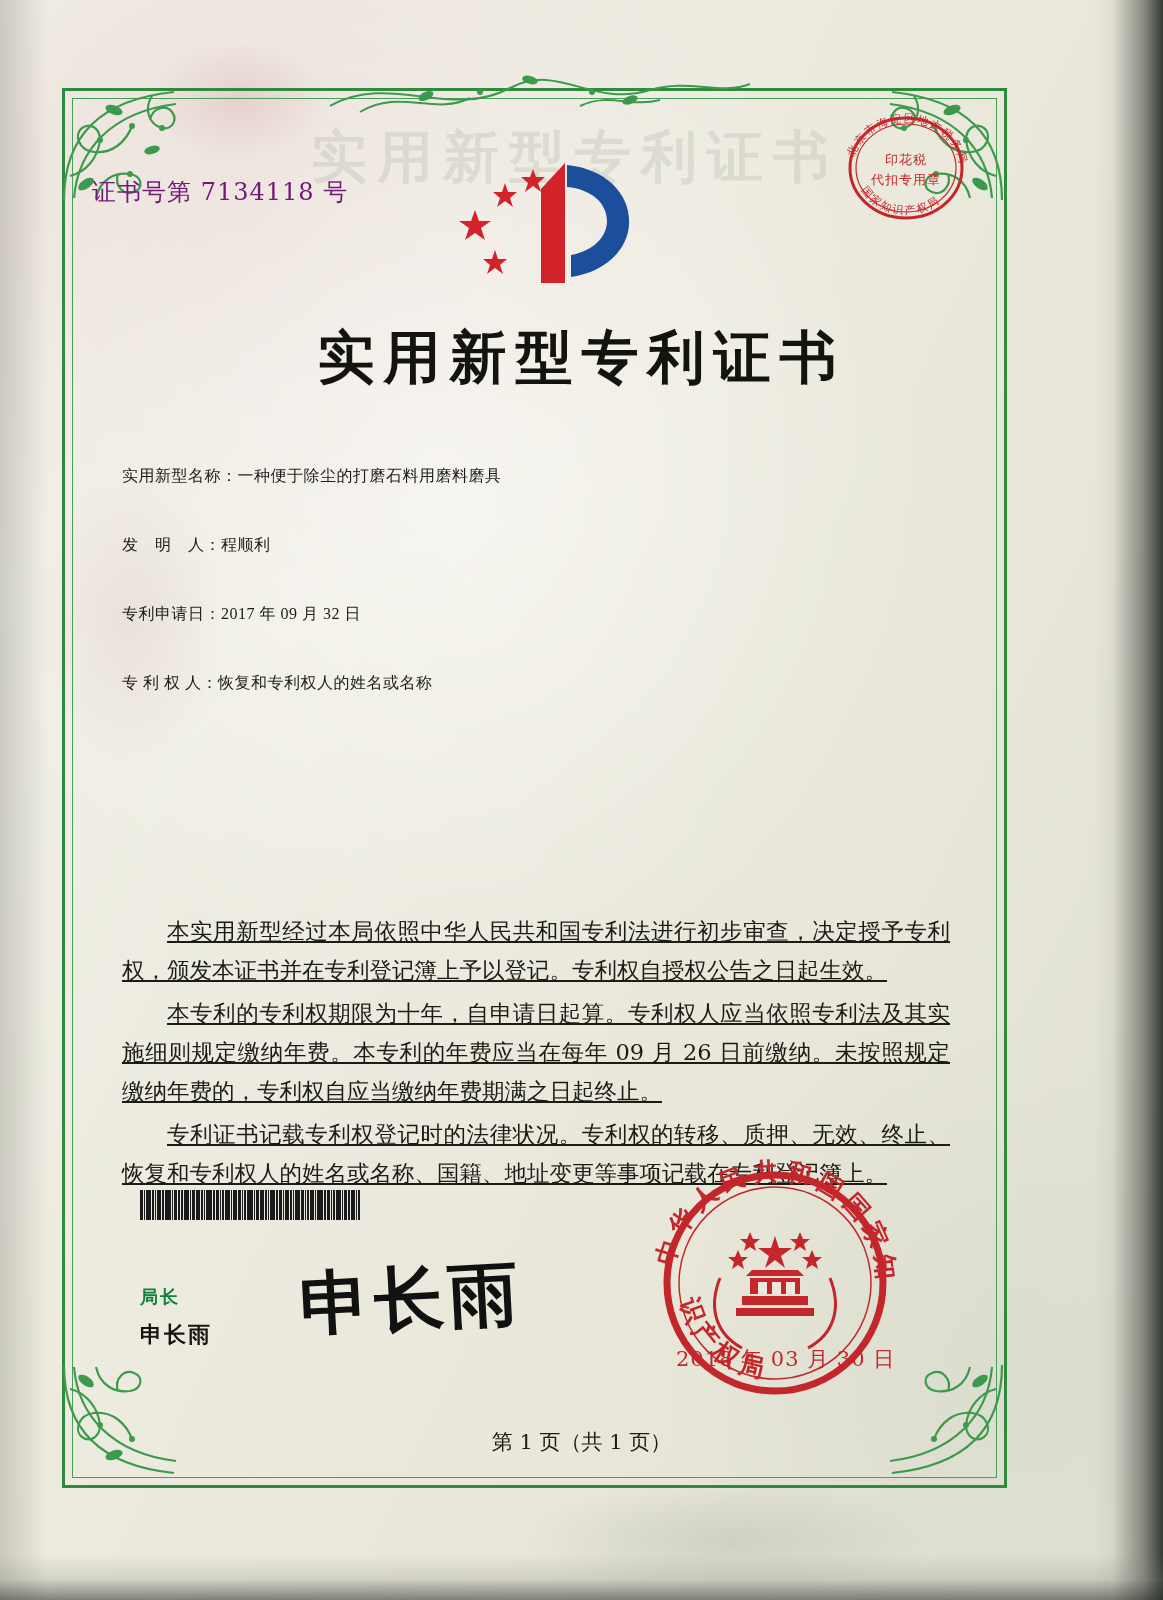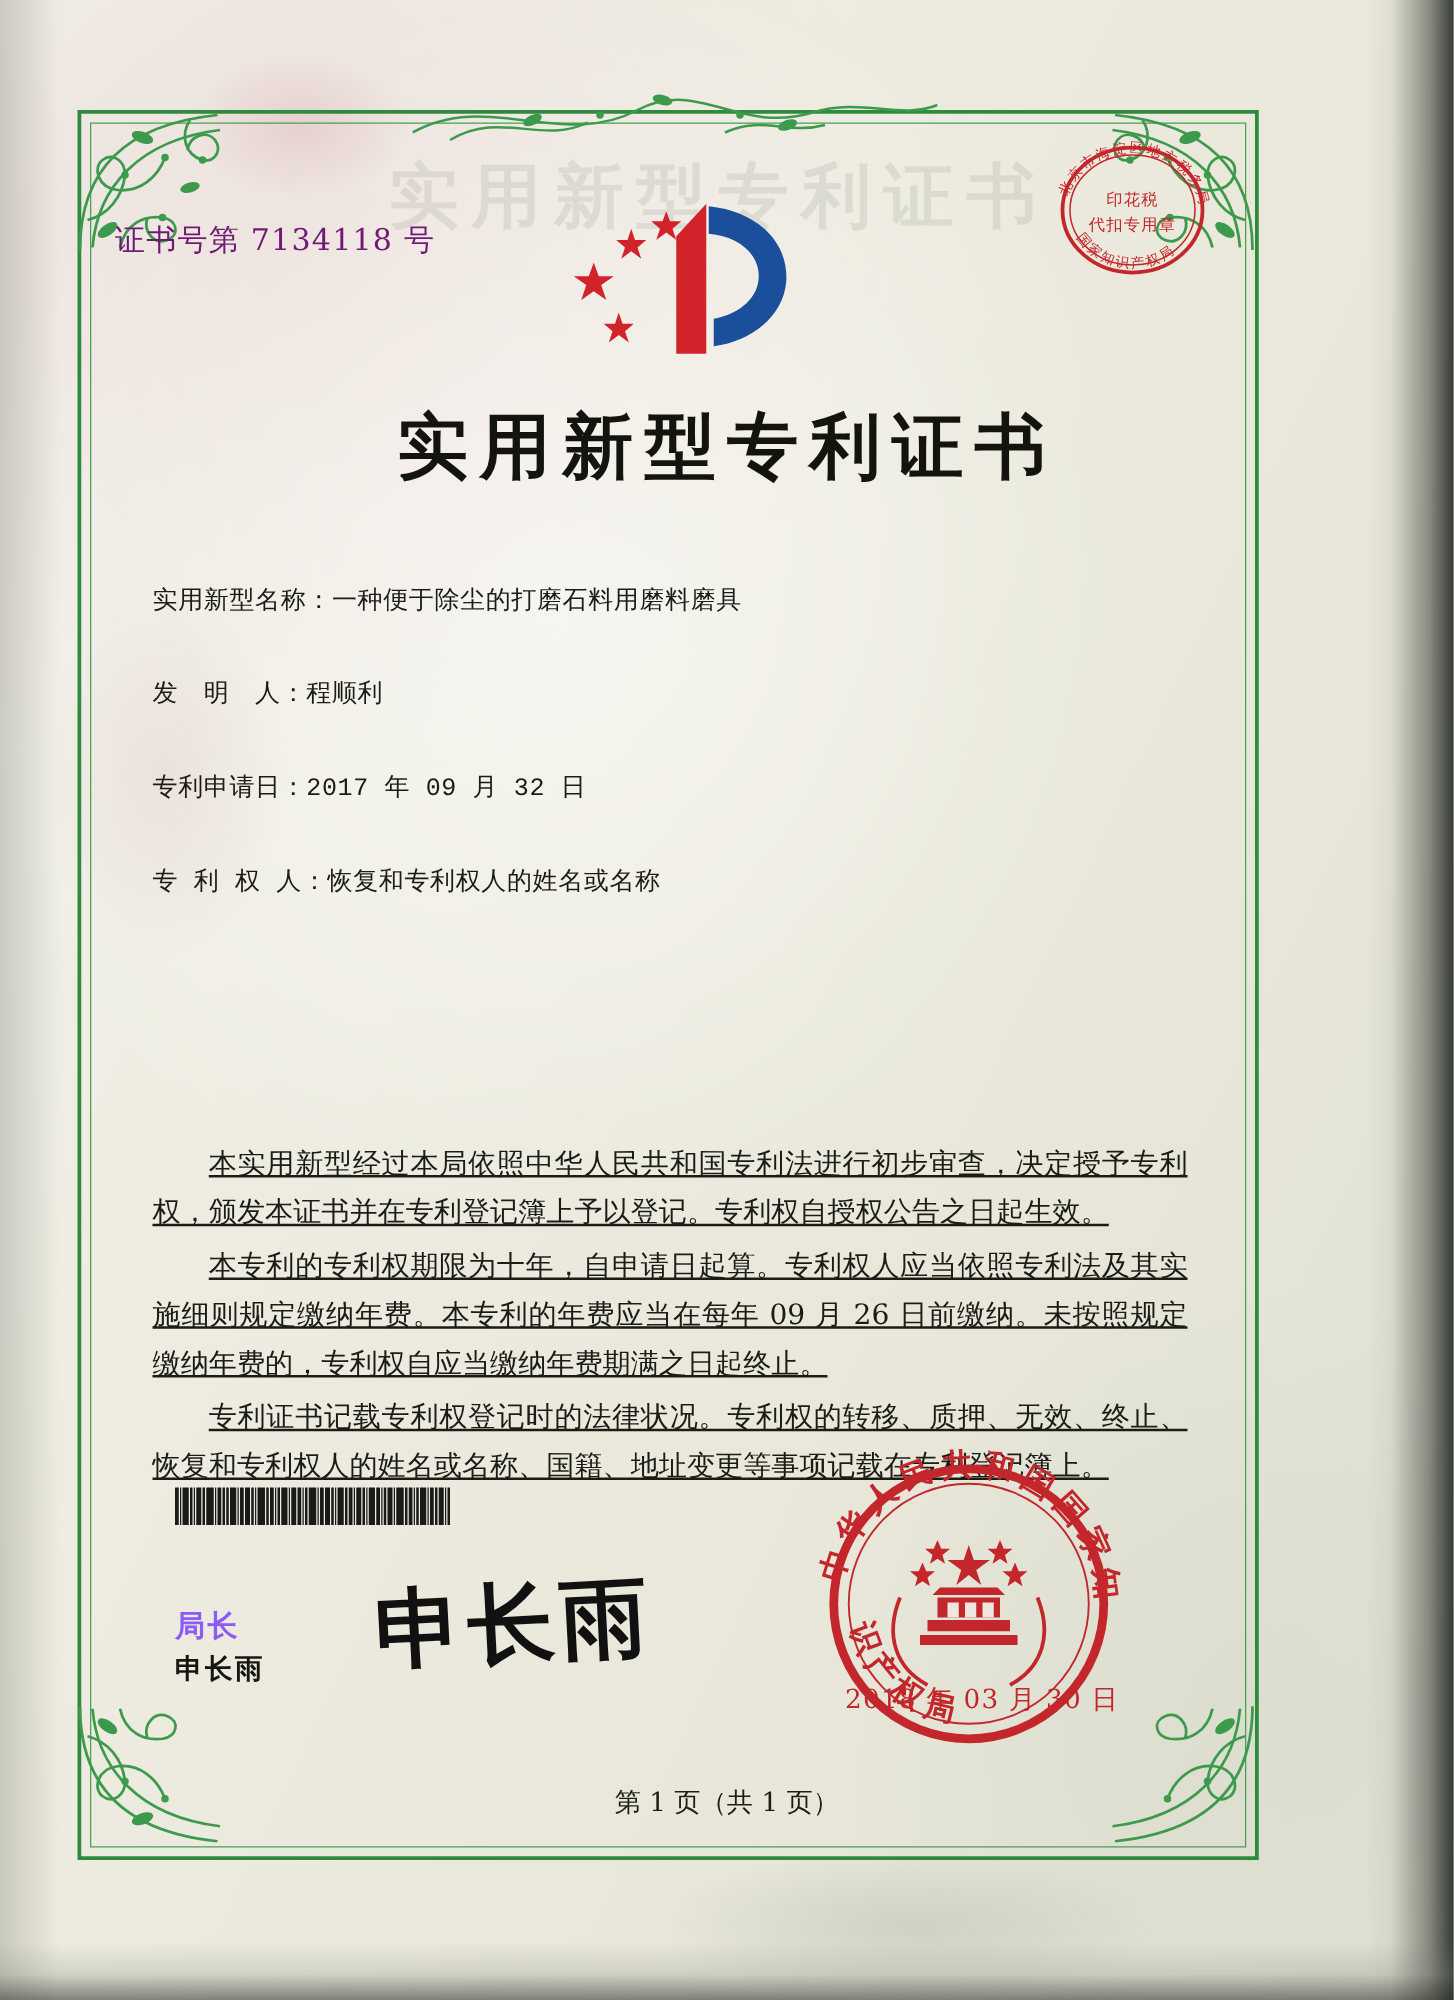"实用新型名称：一种便于除尘的打磨石料用磨料磨具" .fields { font-family: Liberation Mono, monospace -> Liberation Serif, serif; font-size: 20px -> 16px }
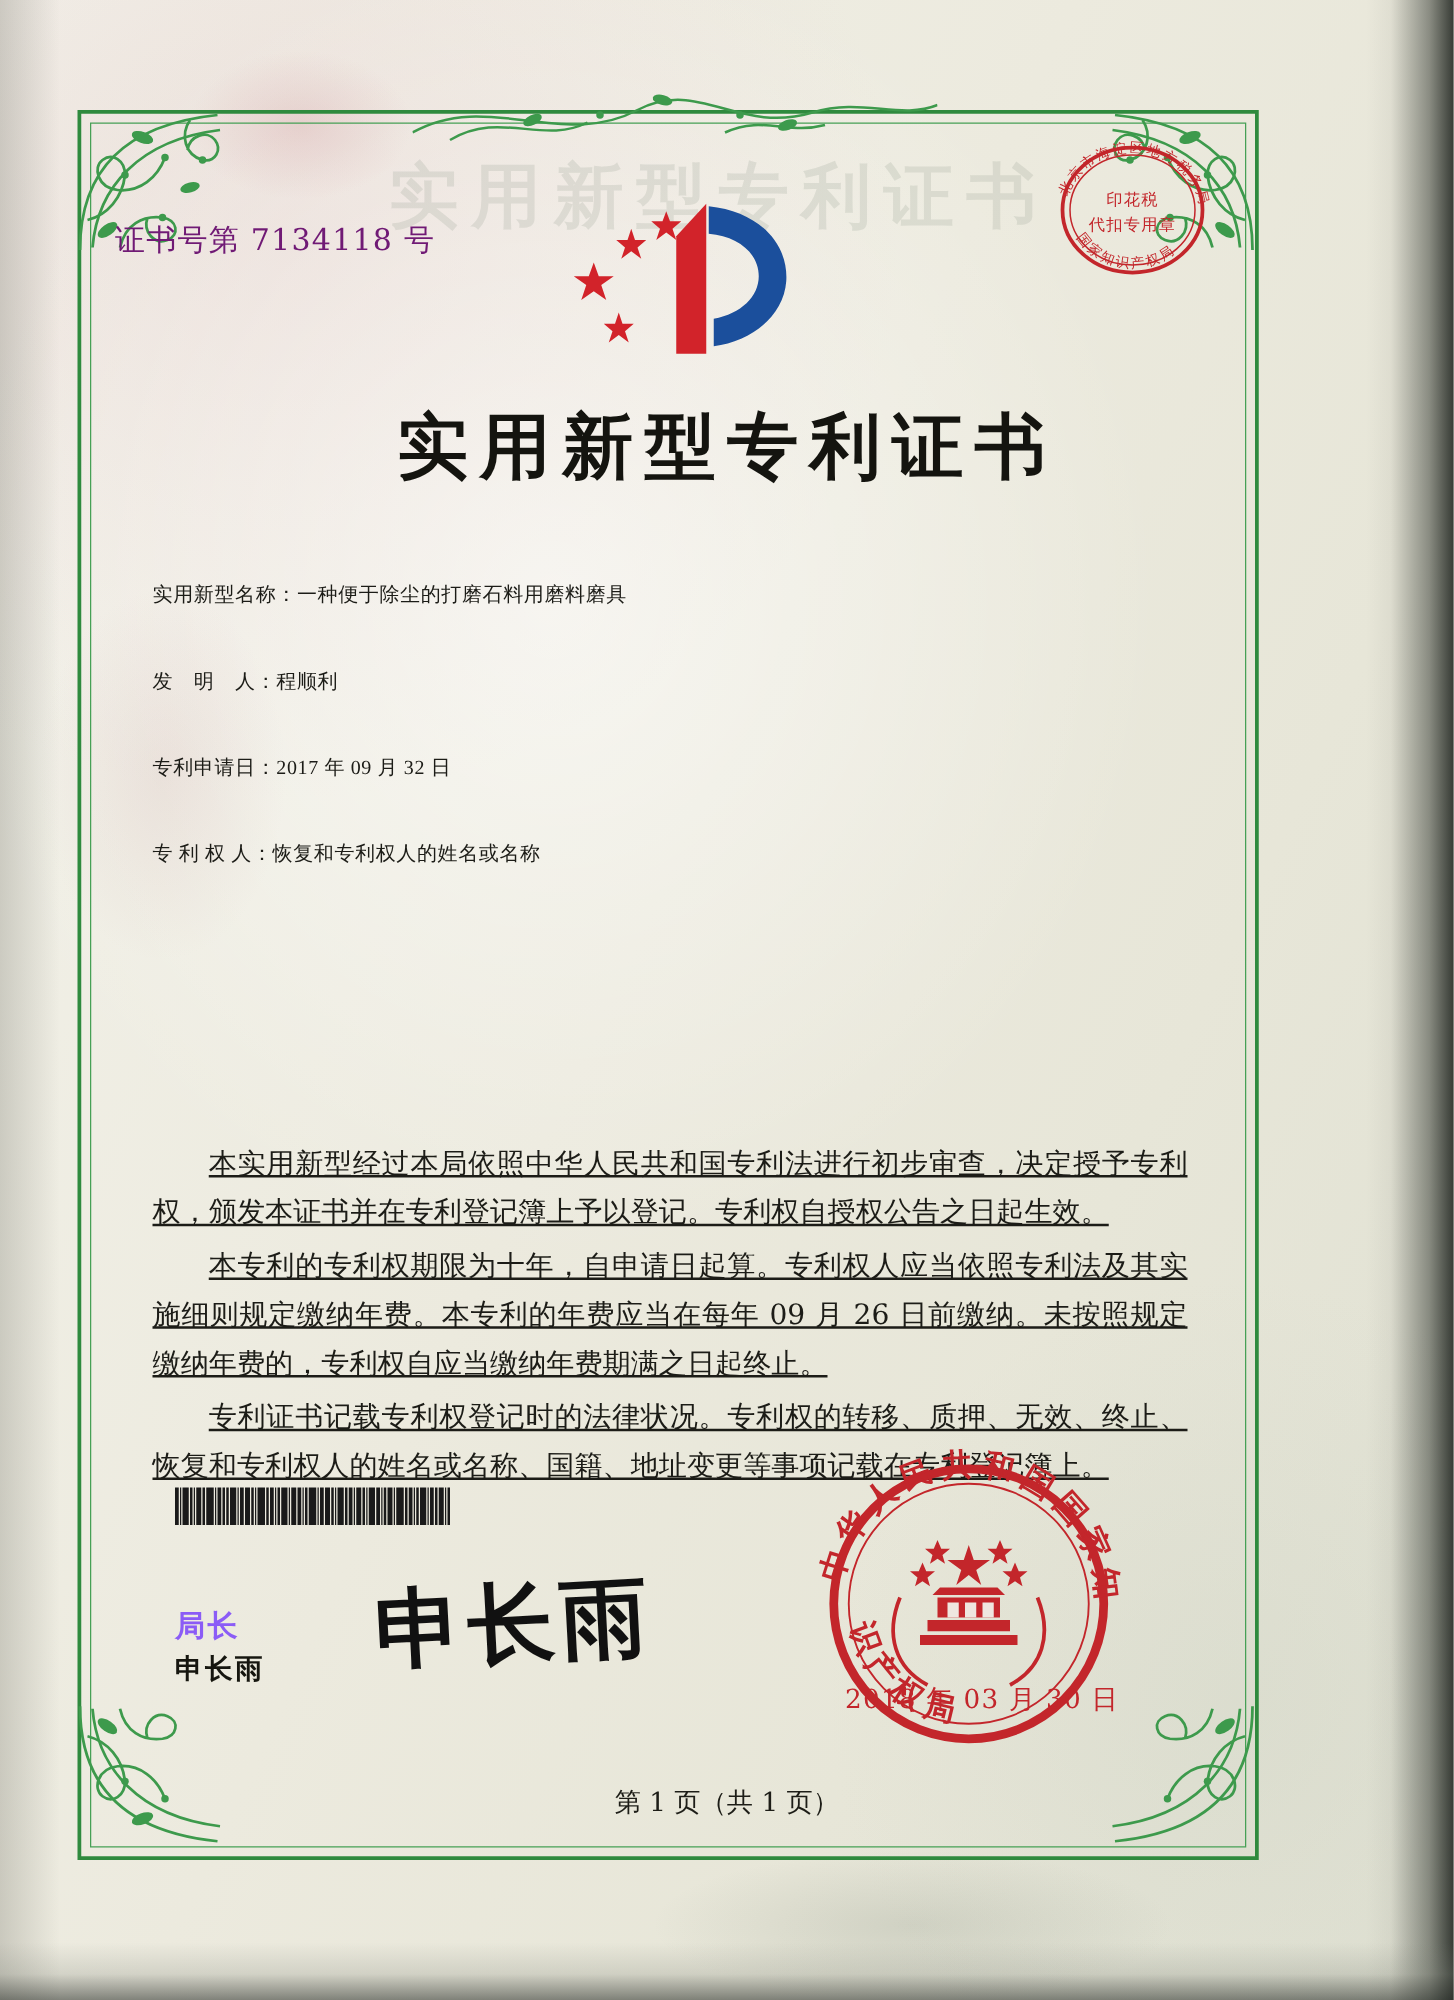"局长" .sign-label { color: #8b5cf6 -> #15803d; font-size: 24px -> 18px }
